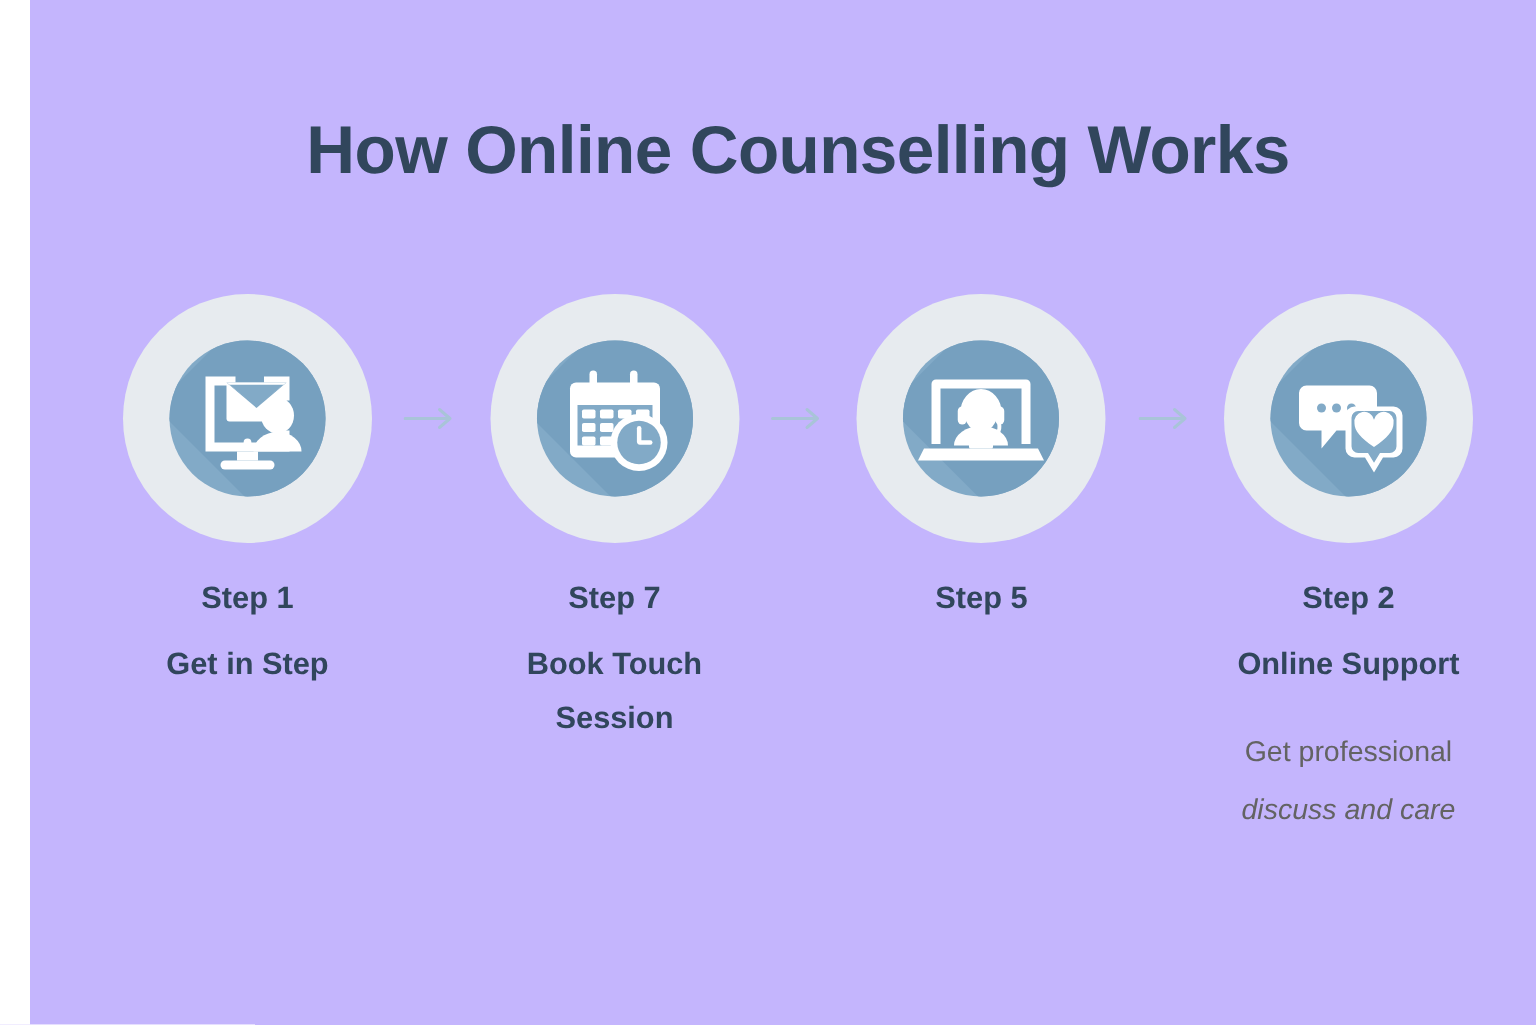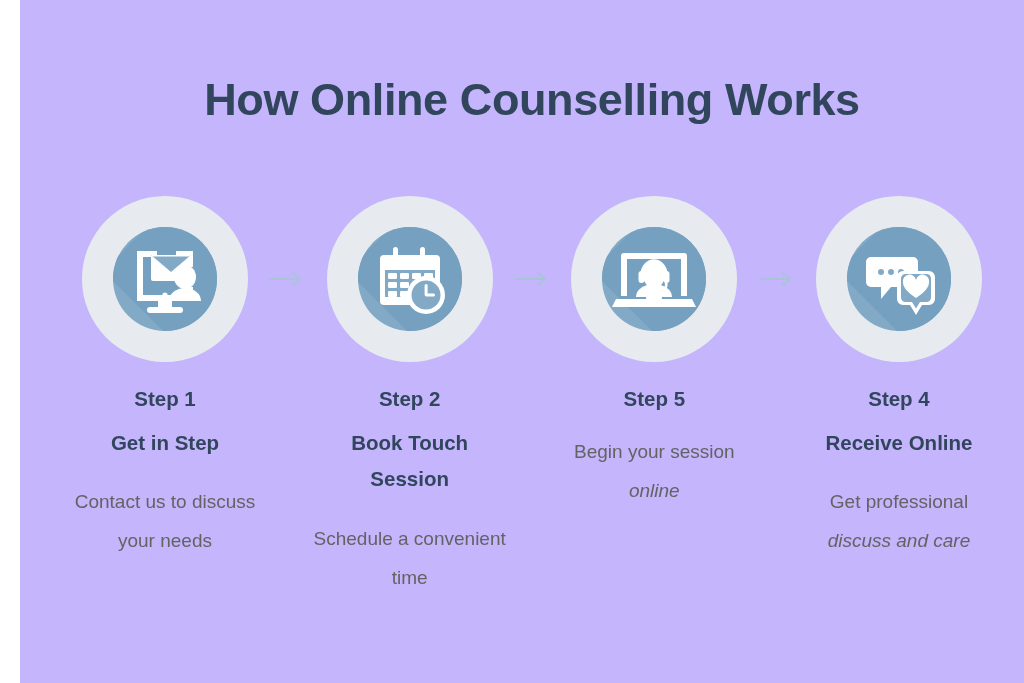"Step 2" div.step-num { text: 2 -> 7 }
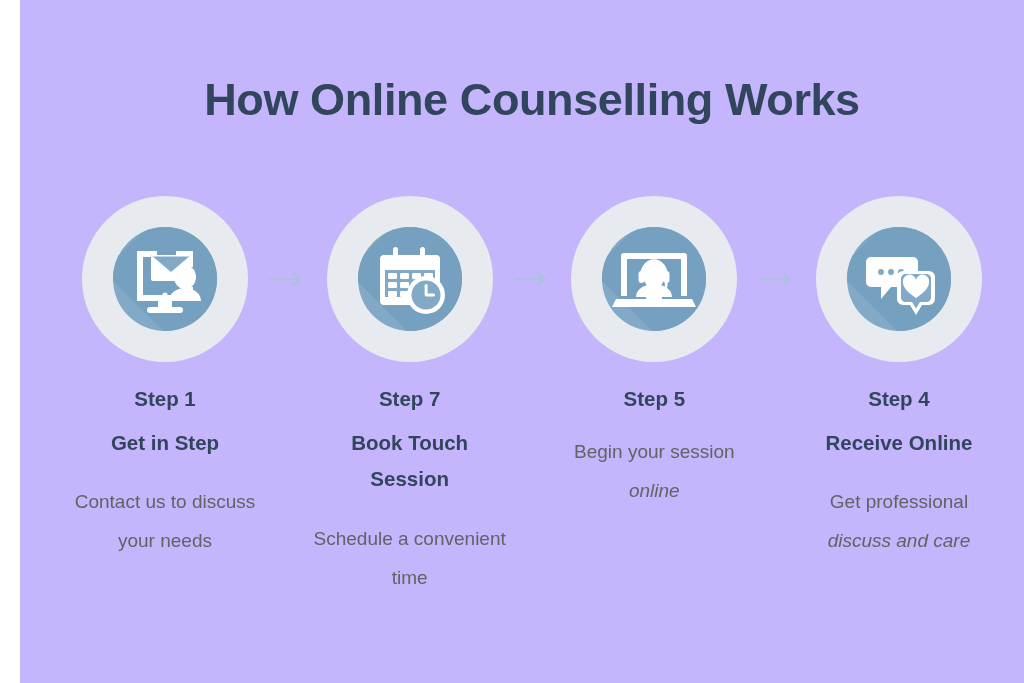"Step 4" div.step-num { text: 4 -> 2 }
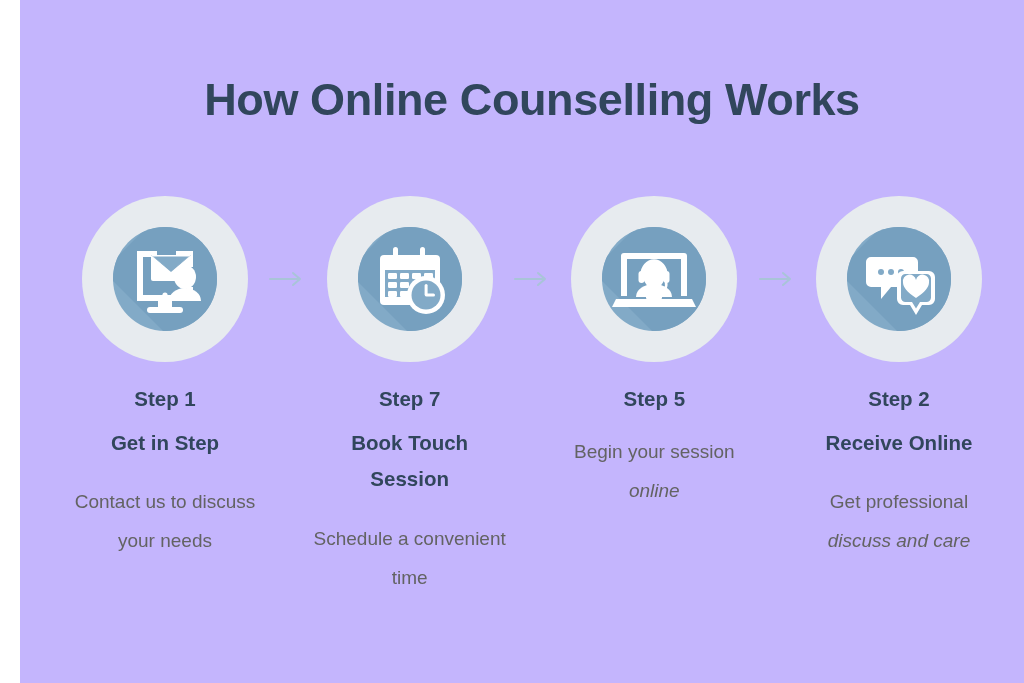"Begin your session online" div.step-desc { html: <div> <span>Begin your session </span><em>online</em> </div> -> none }
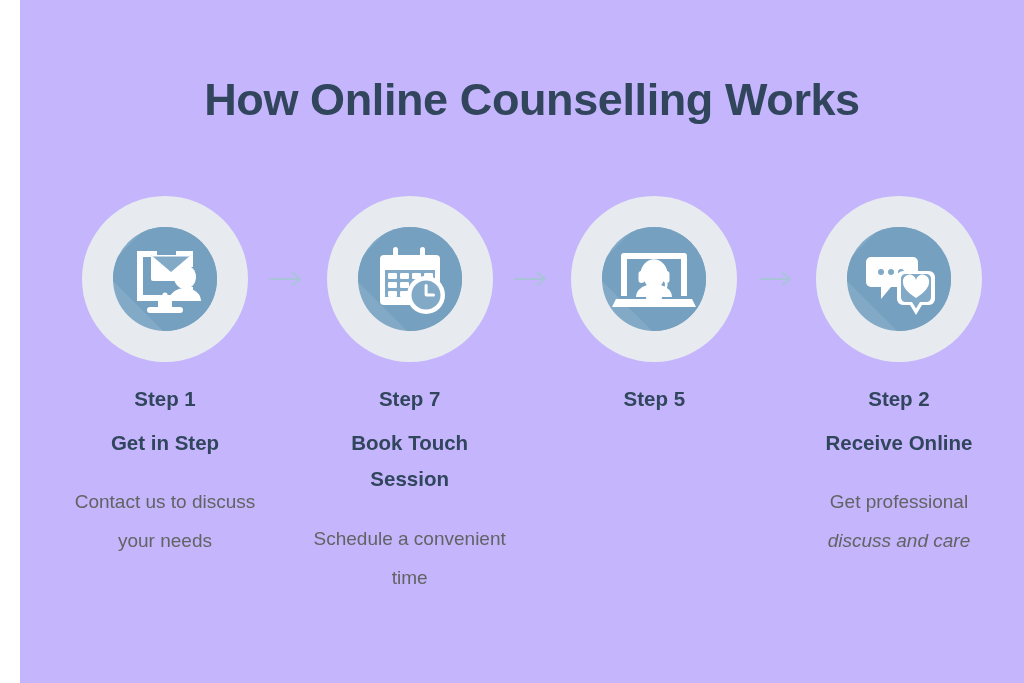"Receive Online" div.step-title { text: Receive Online -> Online Support }
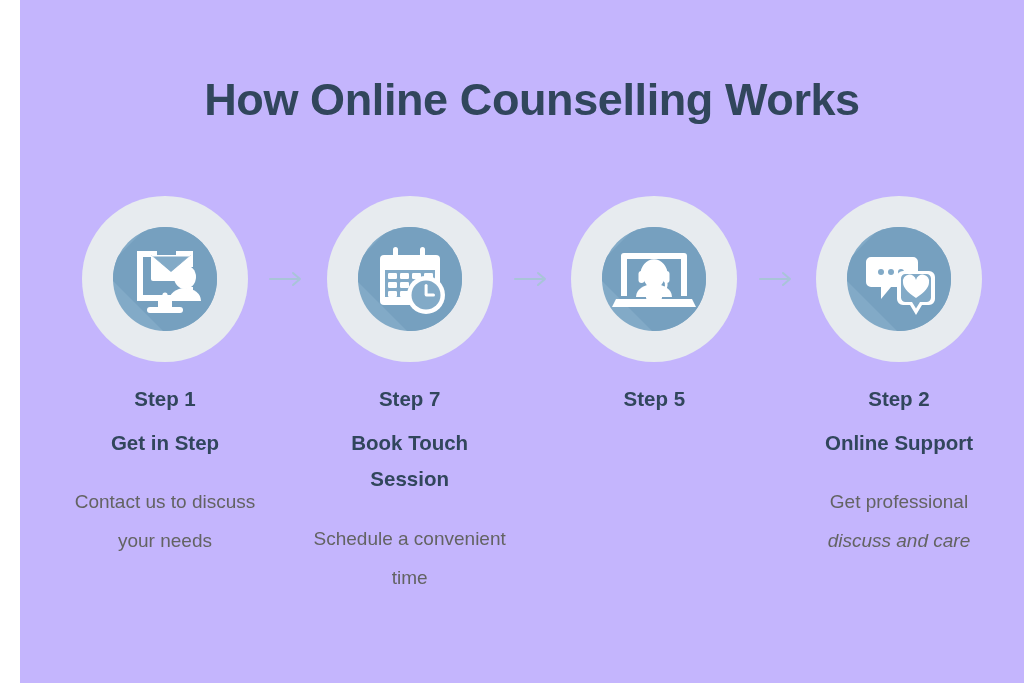"Contact us to discuss your" div.step-desc { html: <div> <span>Contact us to discuss your needs</span> </div> -> none }
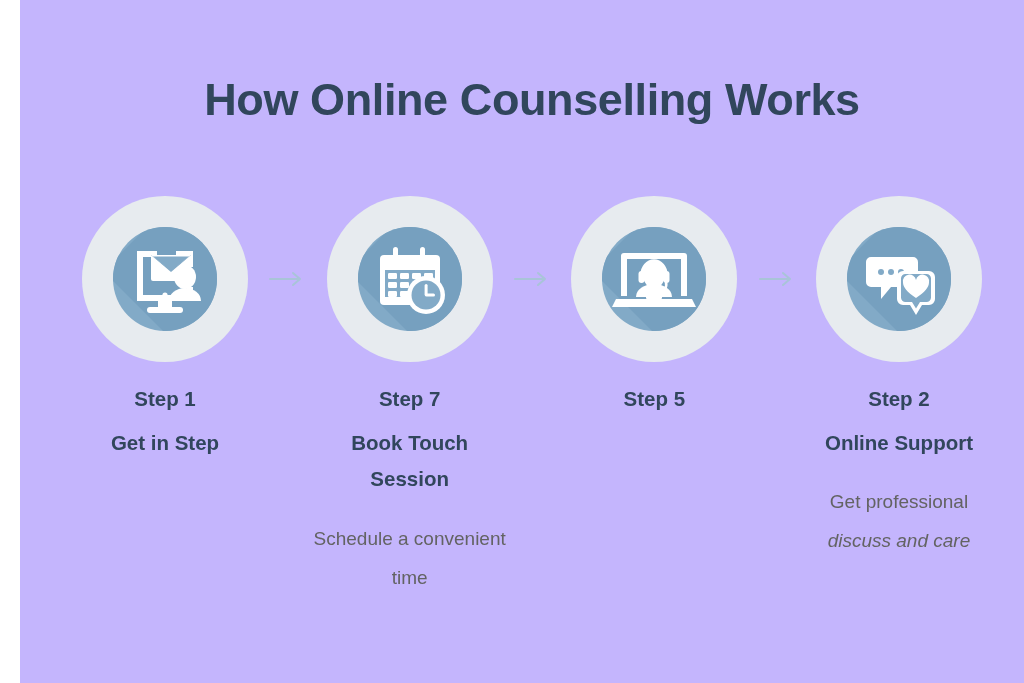"Schedule a convenient time" div.step-desc { html: <div> <span>Schedule a convenient time</span> </div> -> none }
